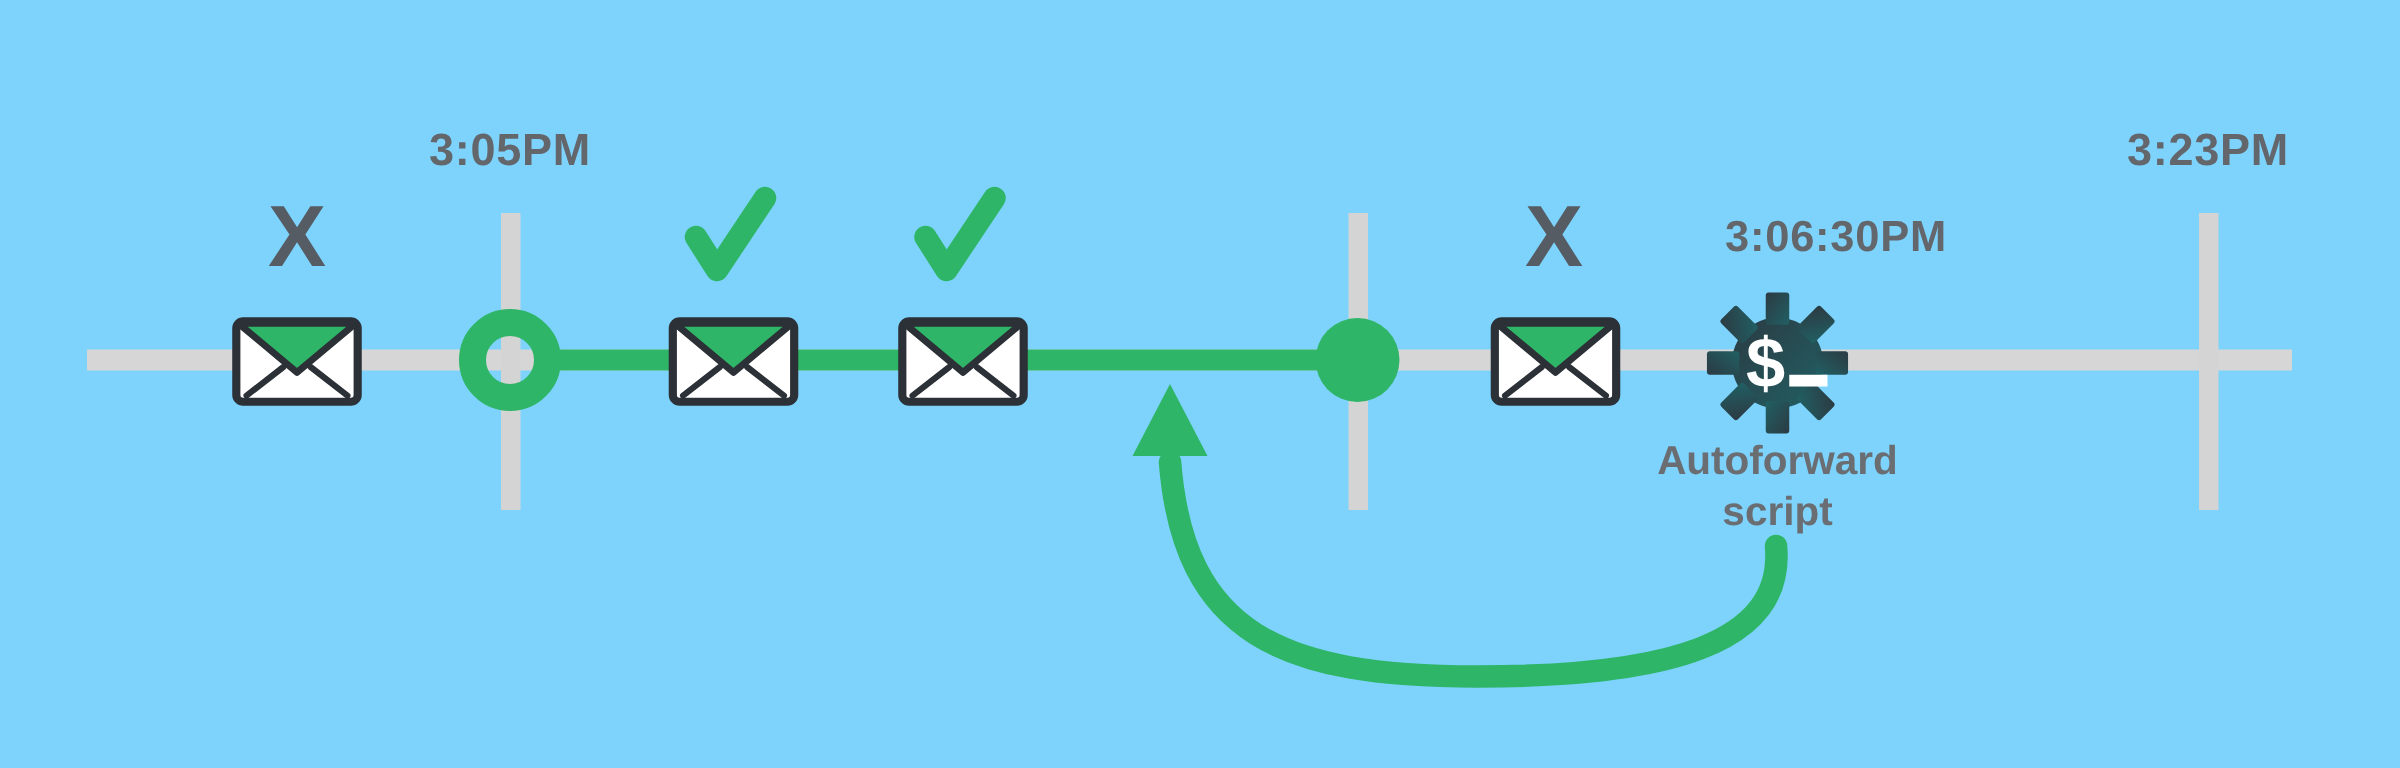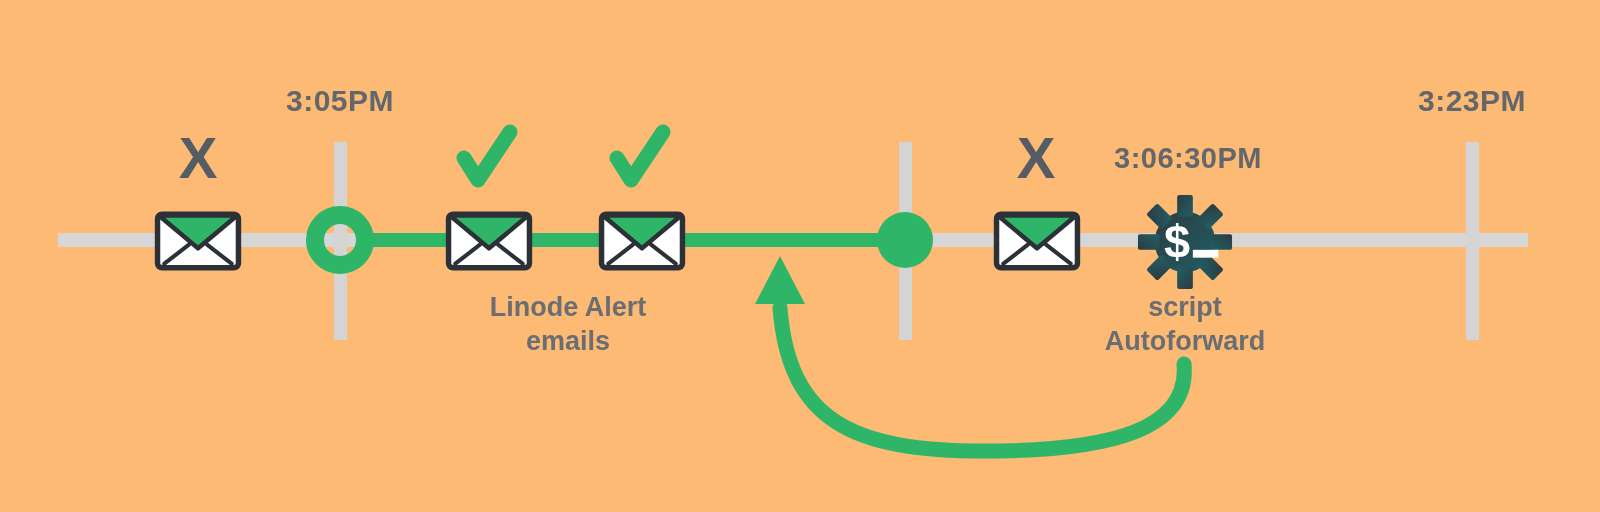"3:05PM" .canvas { background: #fdba74 -> #7dd3fc }
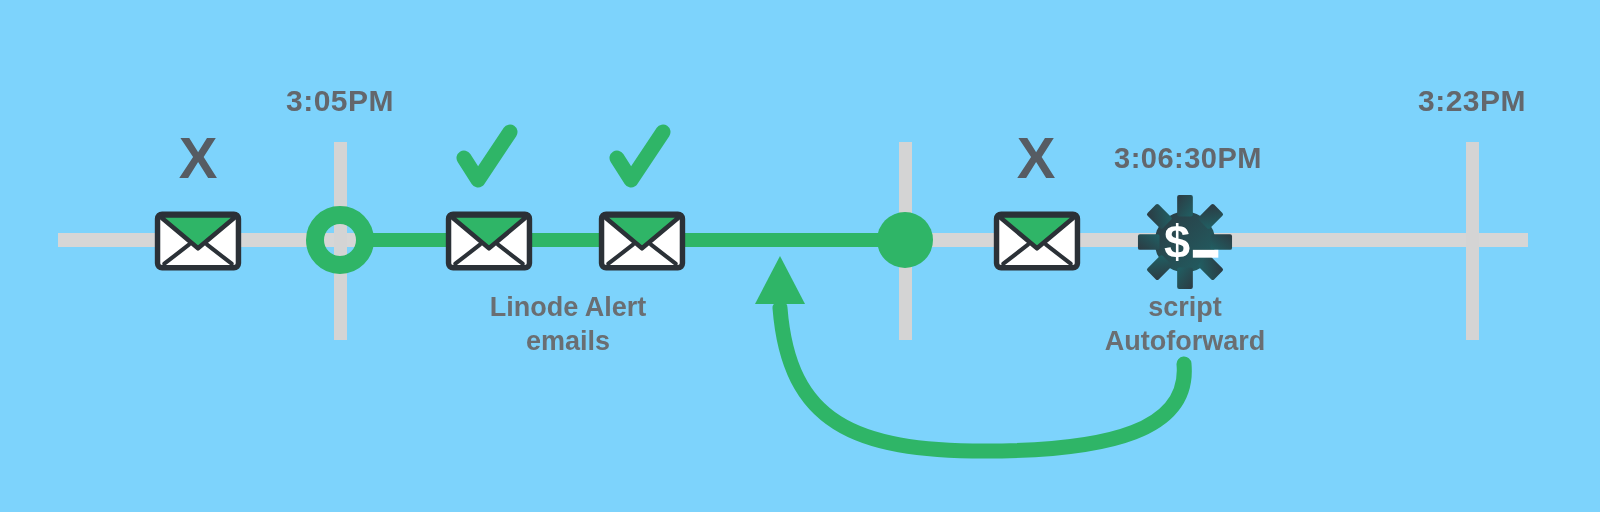"3:06:30PM" .sub-time-label { text-align: center -> right }
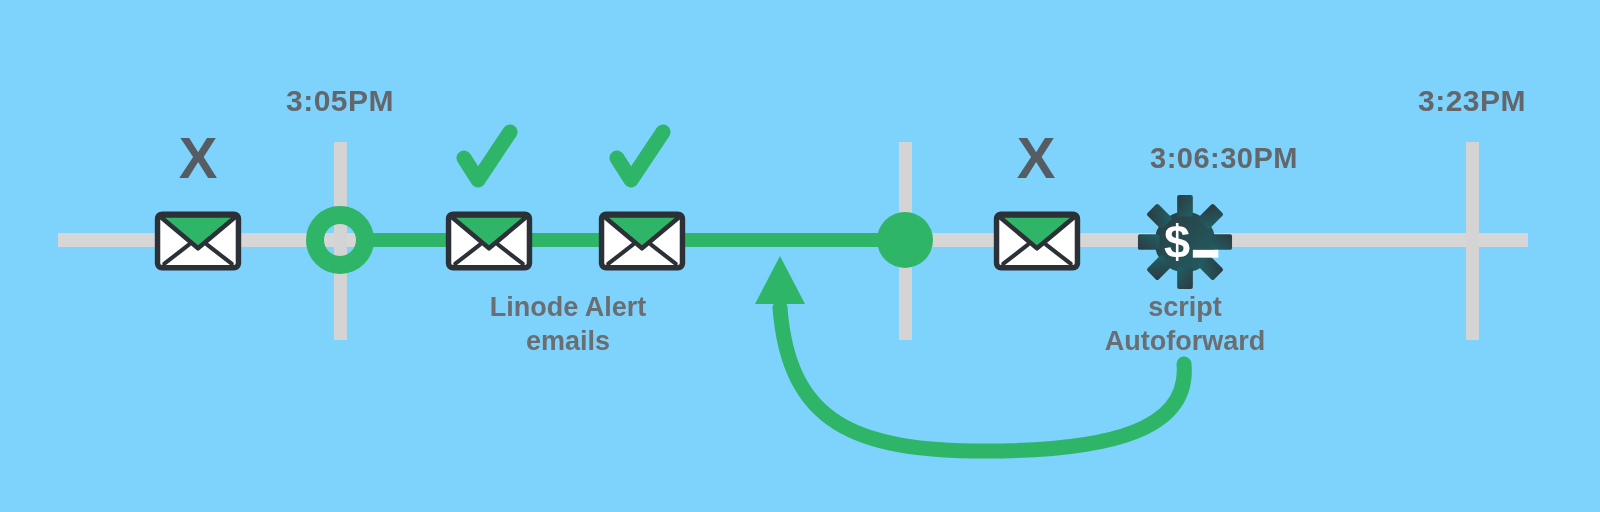"Linode Alert" div.abs { html: <div> <div>Linode Alert</div> <div>emails</div> </div> -> none }
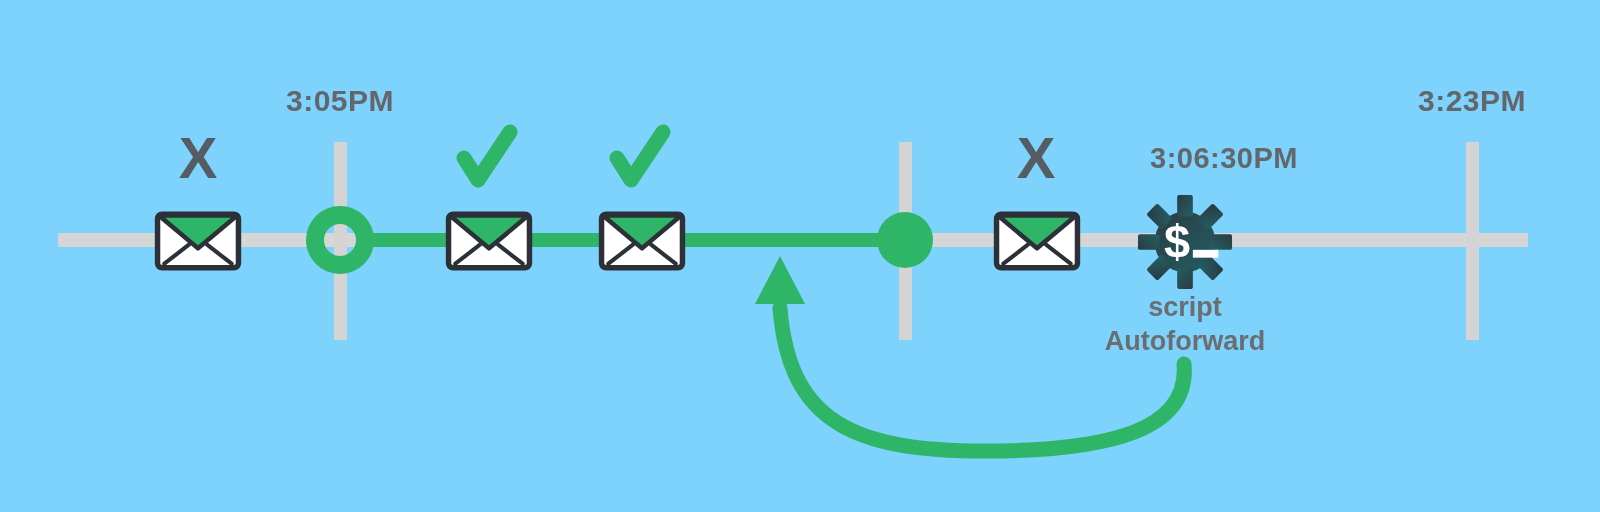"script" div { order: before "Autoforward" -> after "Autoforward" }
